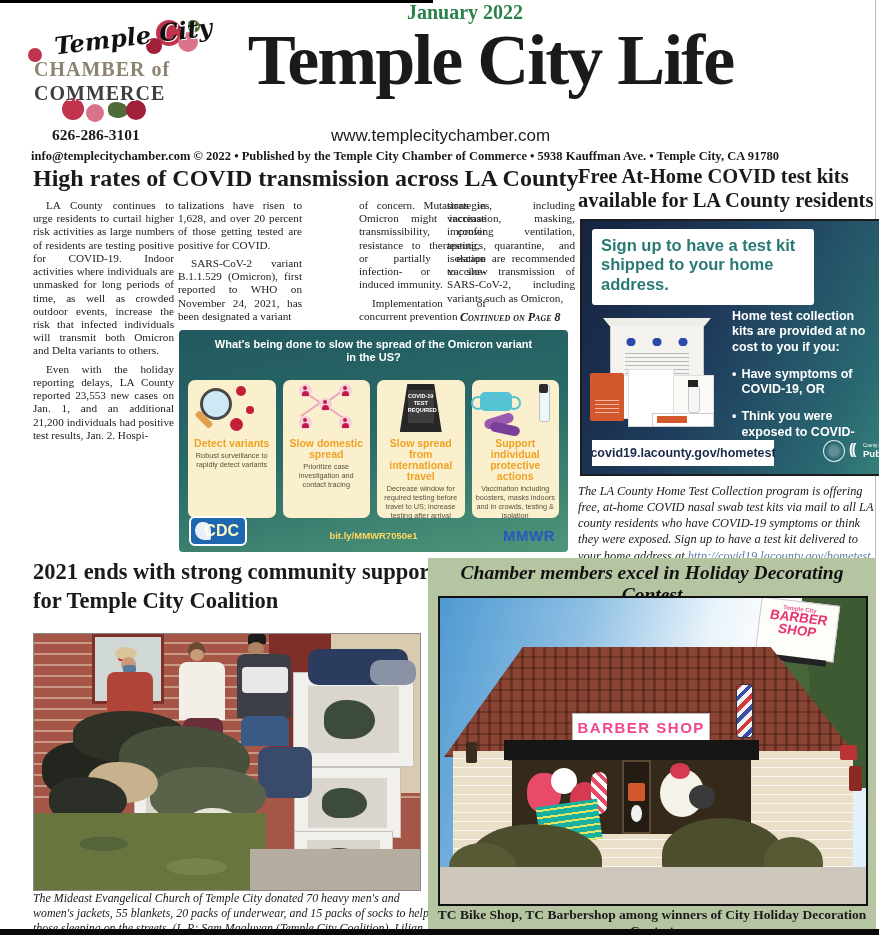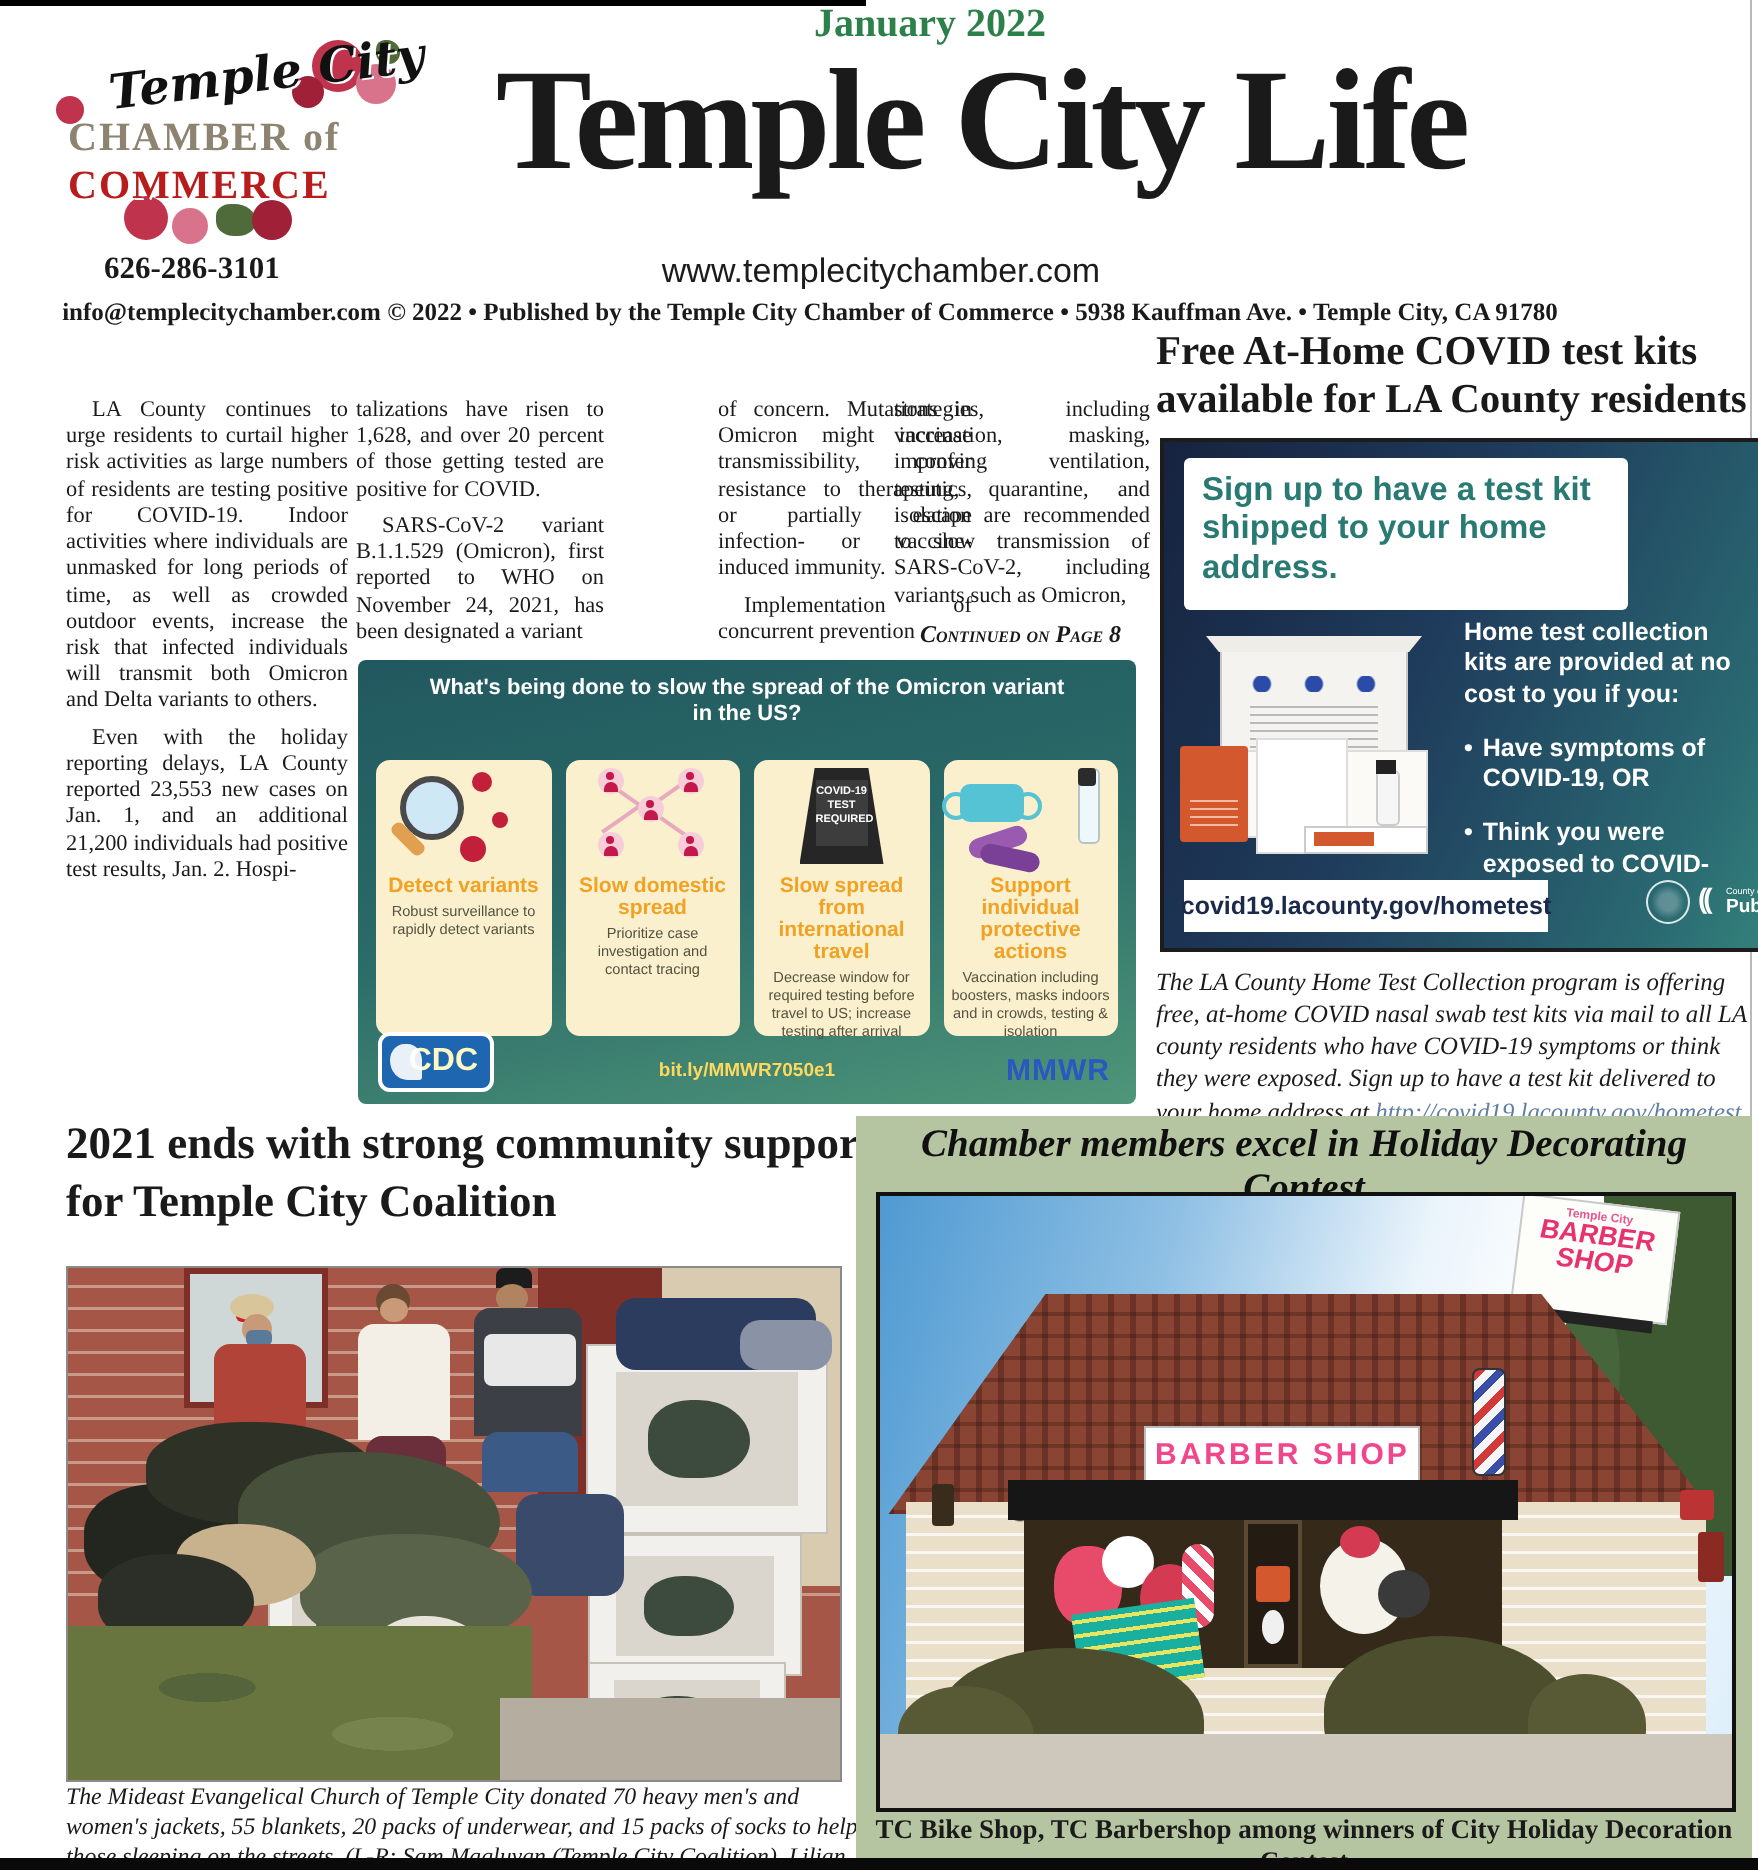"COMMERCE" .logo-commerce { color: #b91c1c -> #404040 }
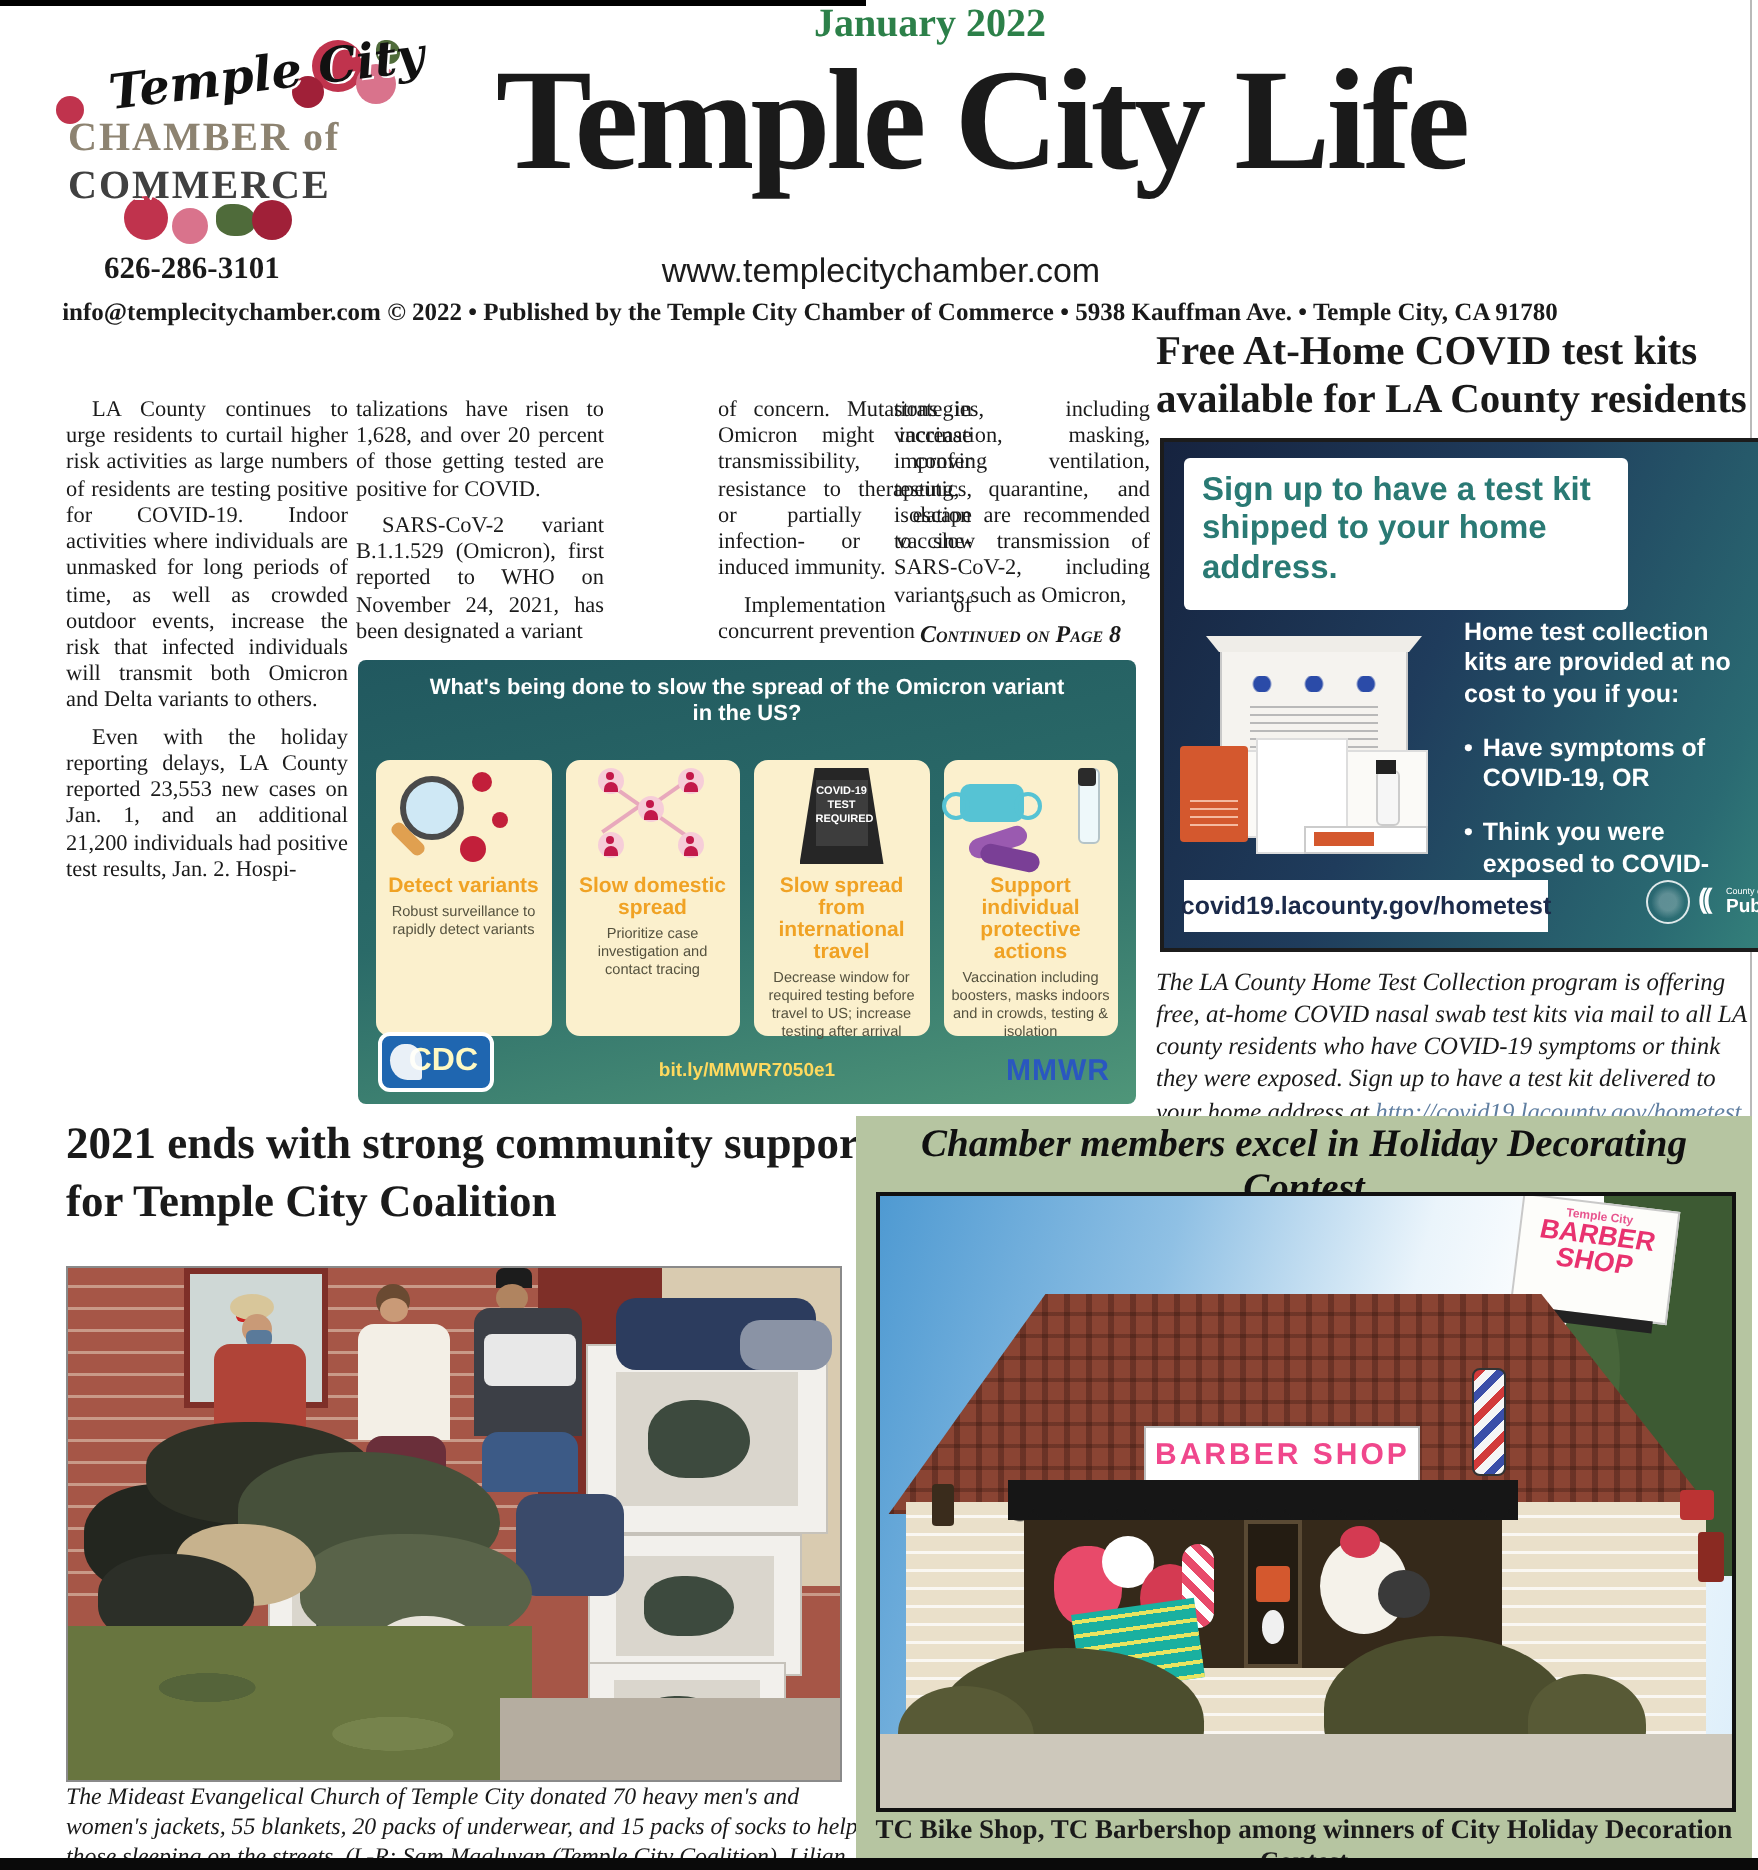"High rates of COVID transmission" div { html: none -> <div>High rates of COVID transmission across LA County</div> }
